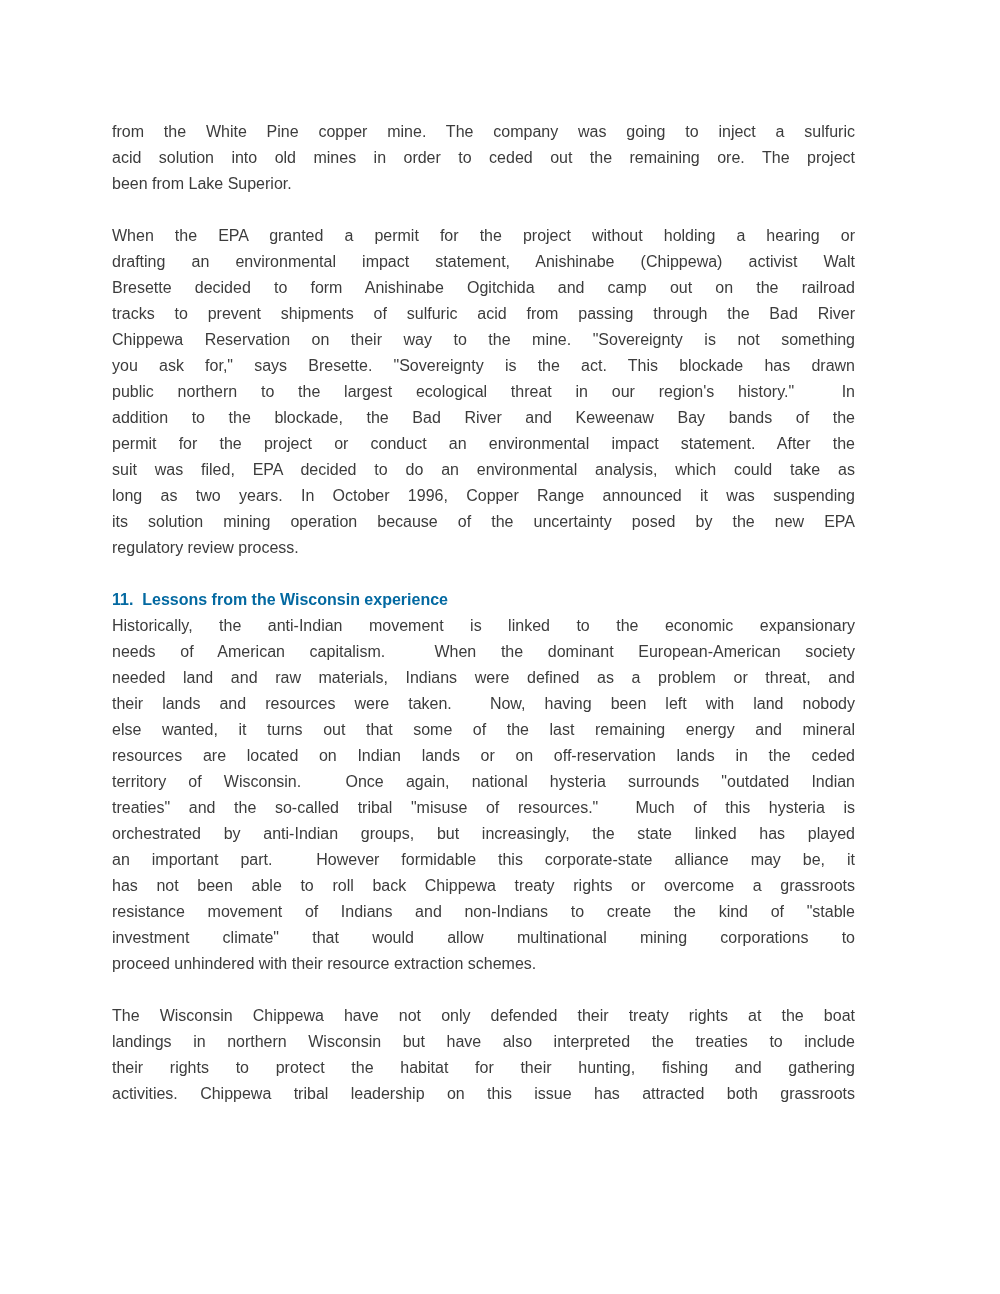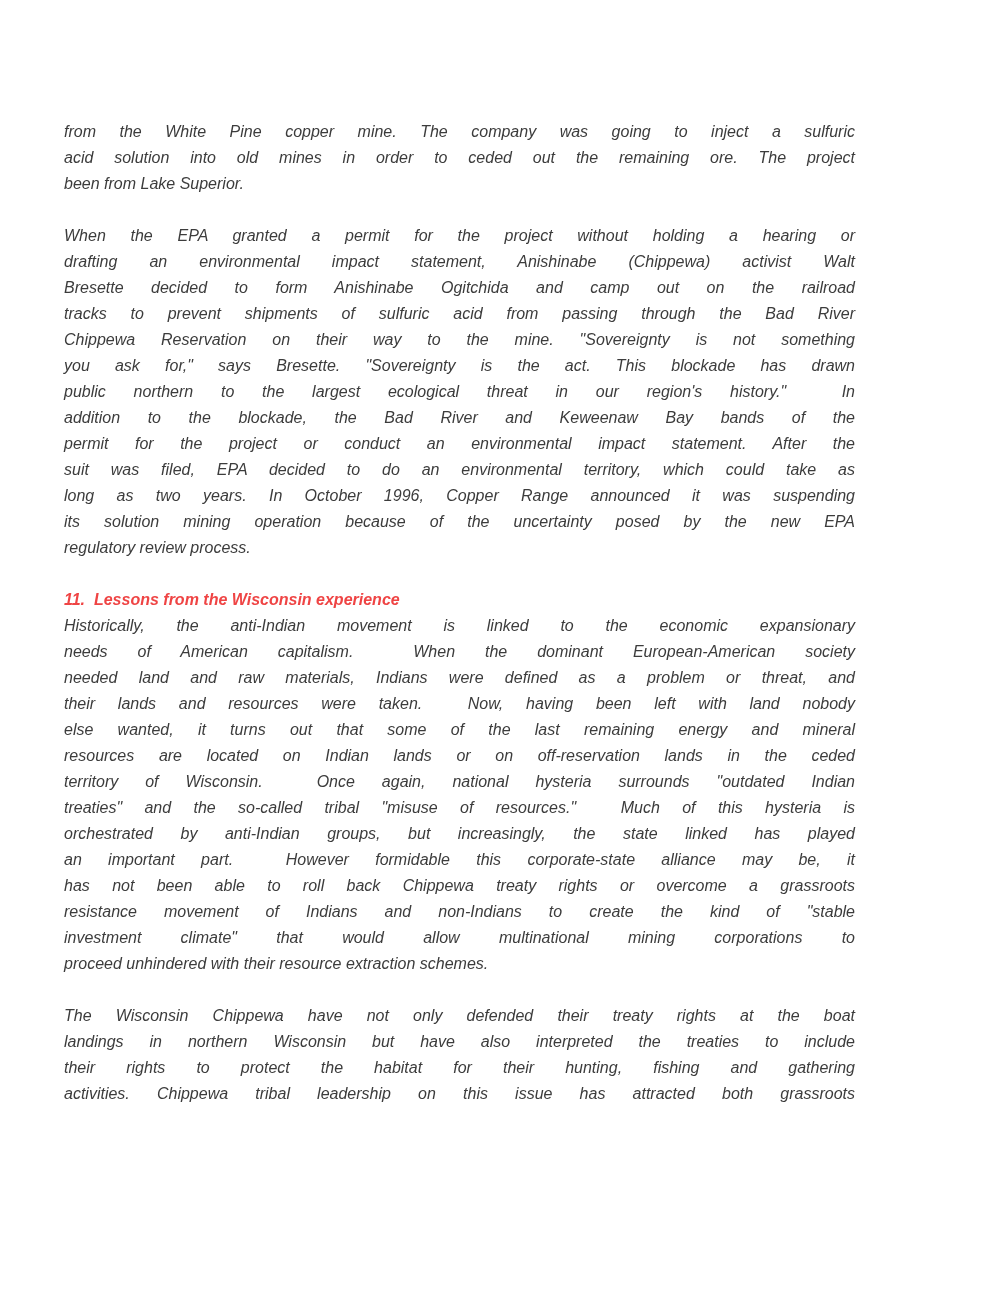"from the White Pine copper" .page { font-style: italic -> none; padding: 119px 145px 0 64px -> 119px 145px 0 112px }
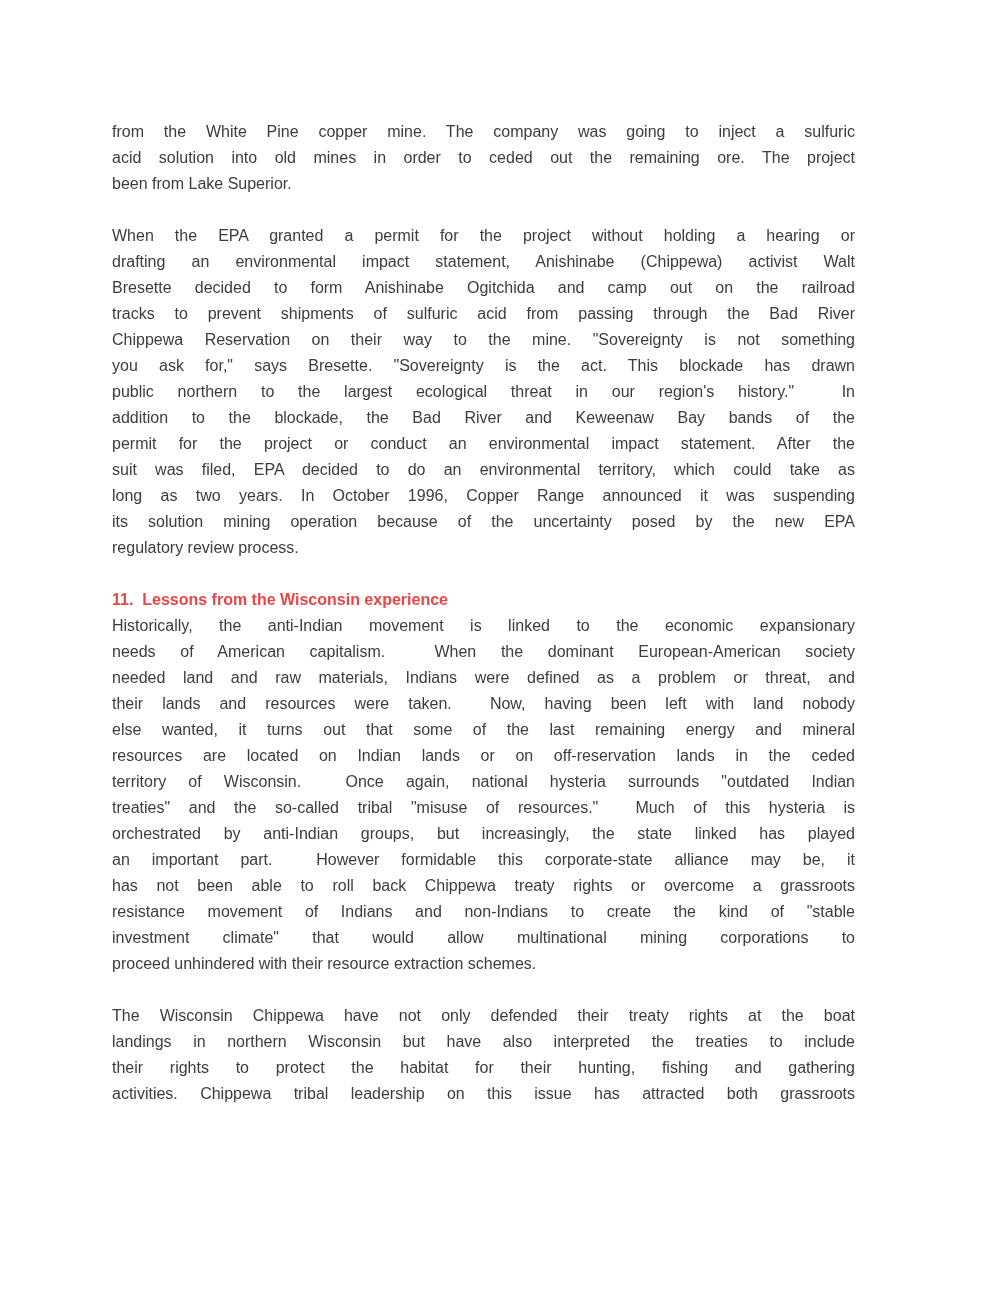"suit was filed, EPA decided" div.line { text: territory -> analysis }
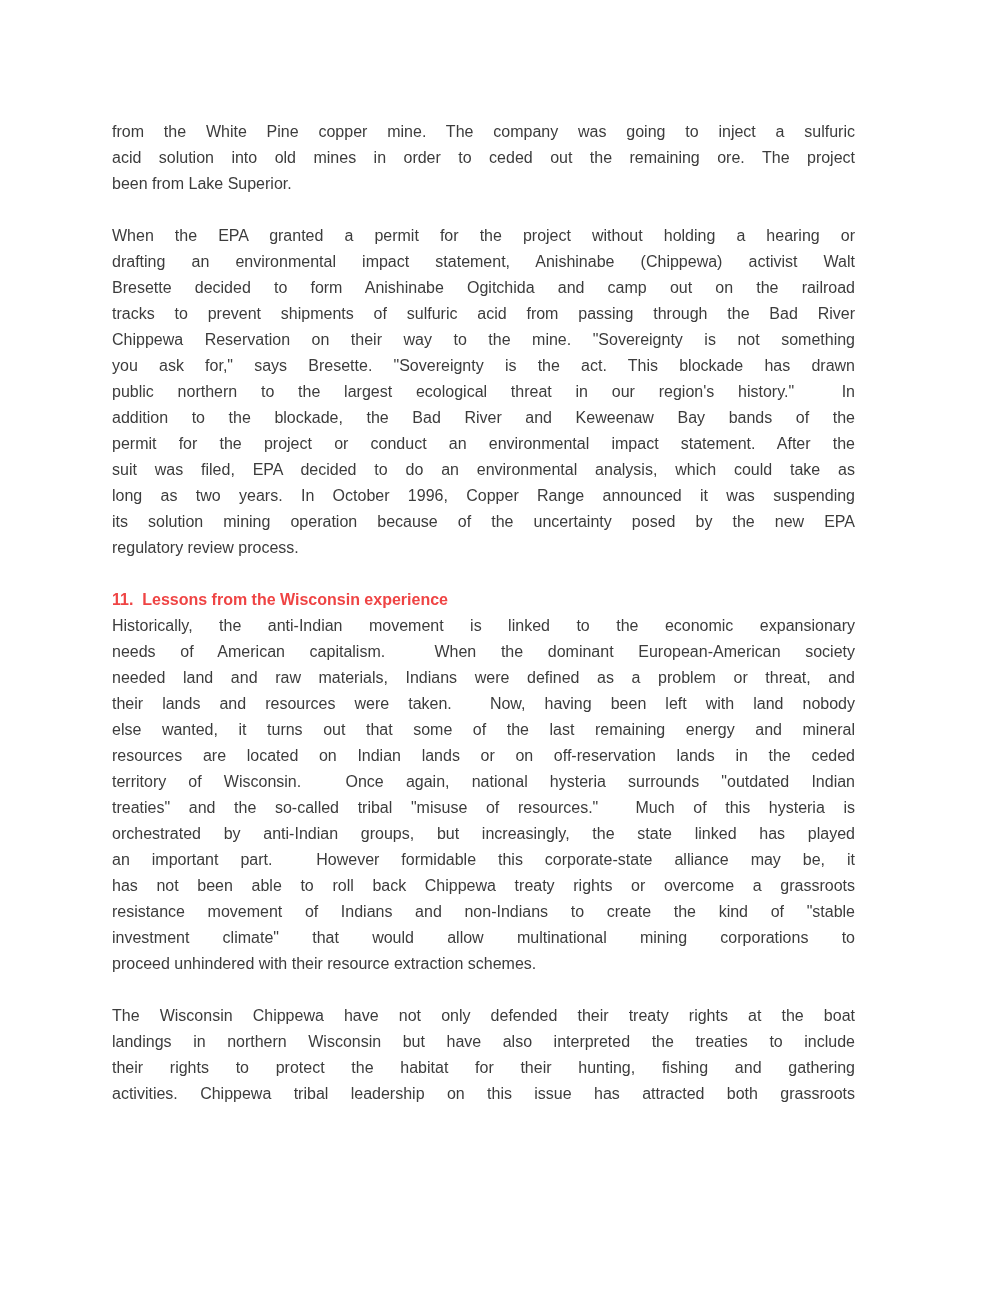"11. Lessons from the Wisconsin" .line.heading { color: #ef4444 -> #0369a1 }
